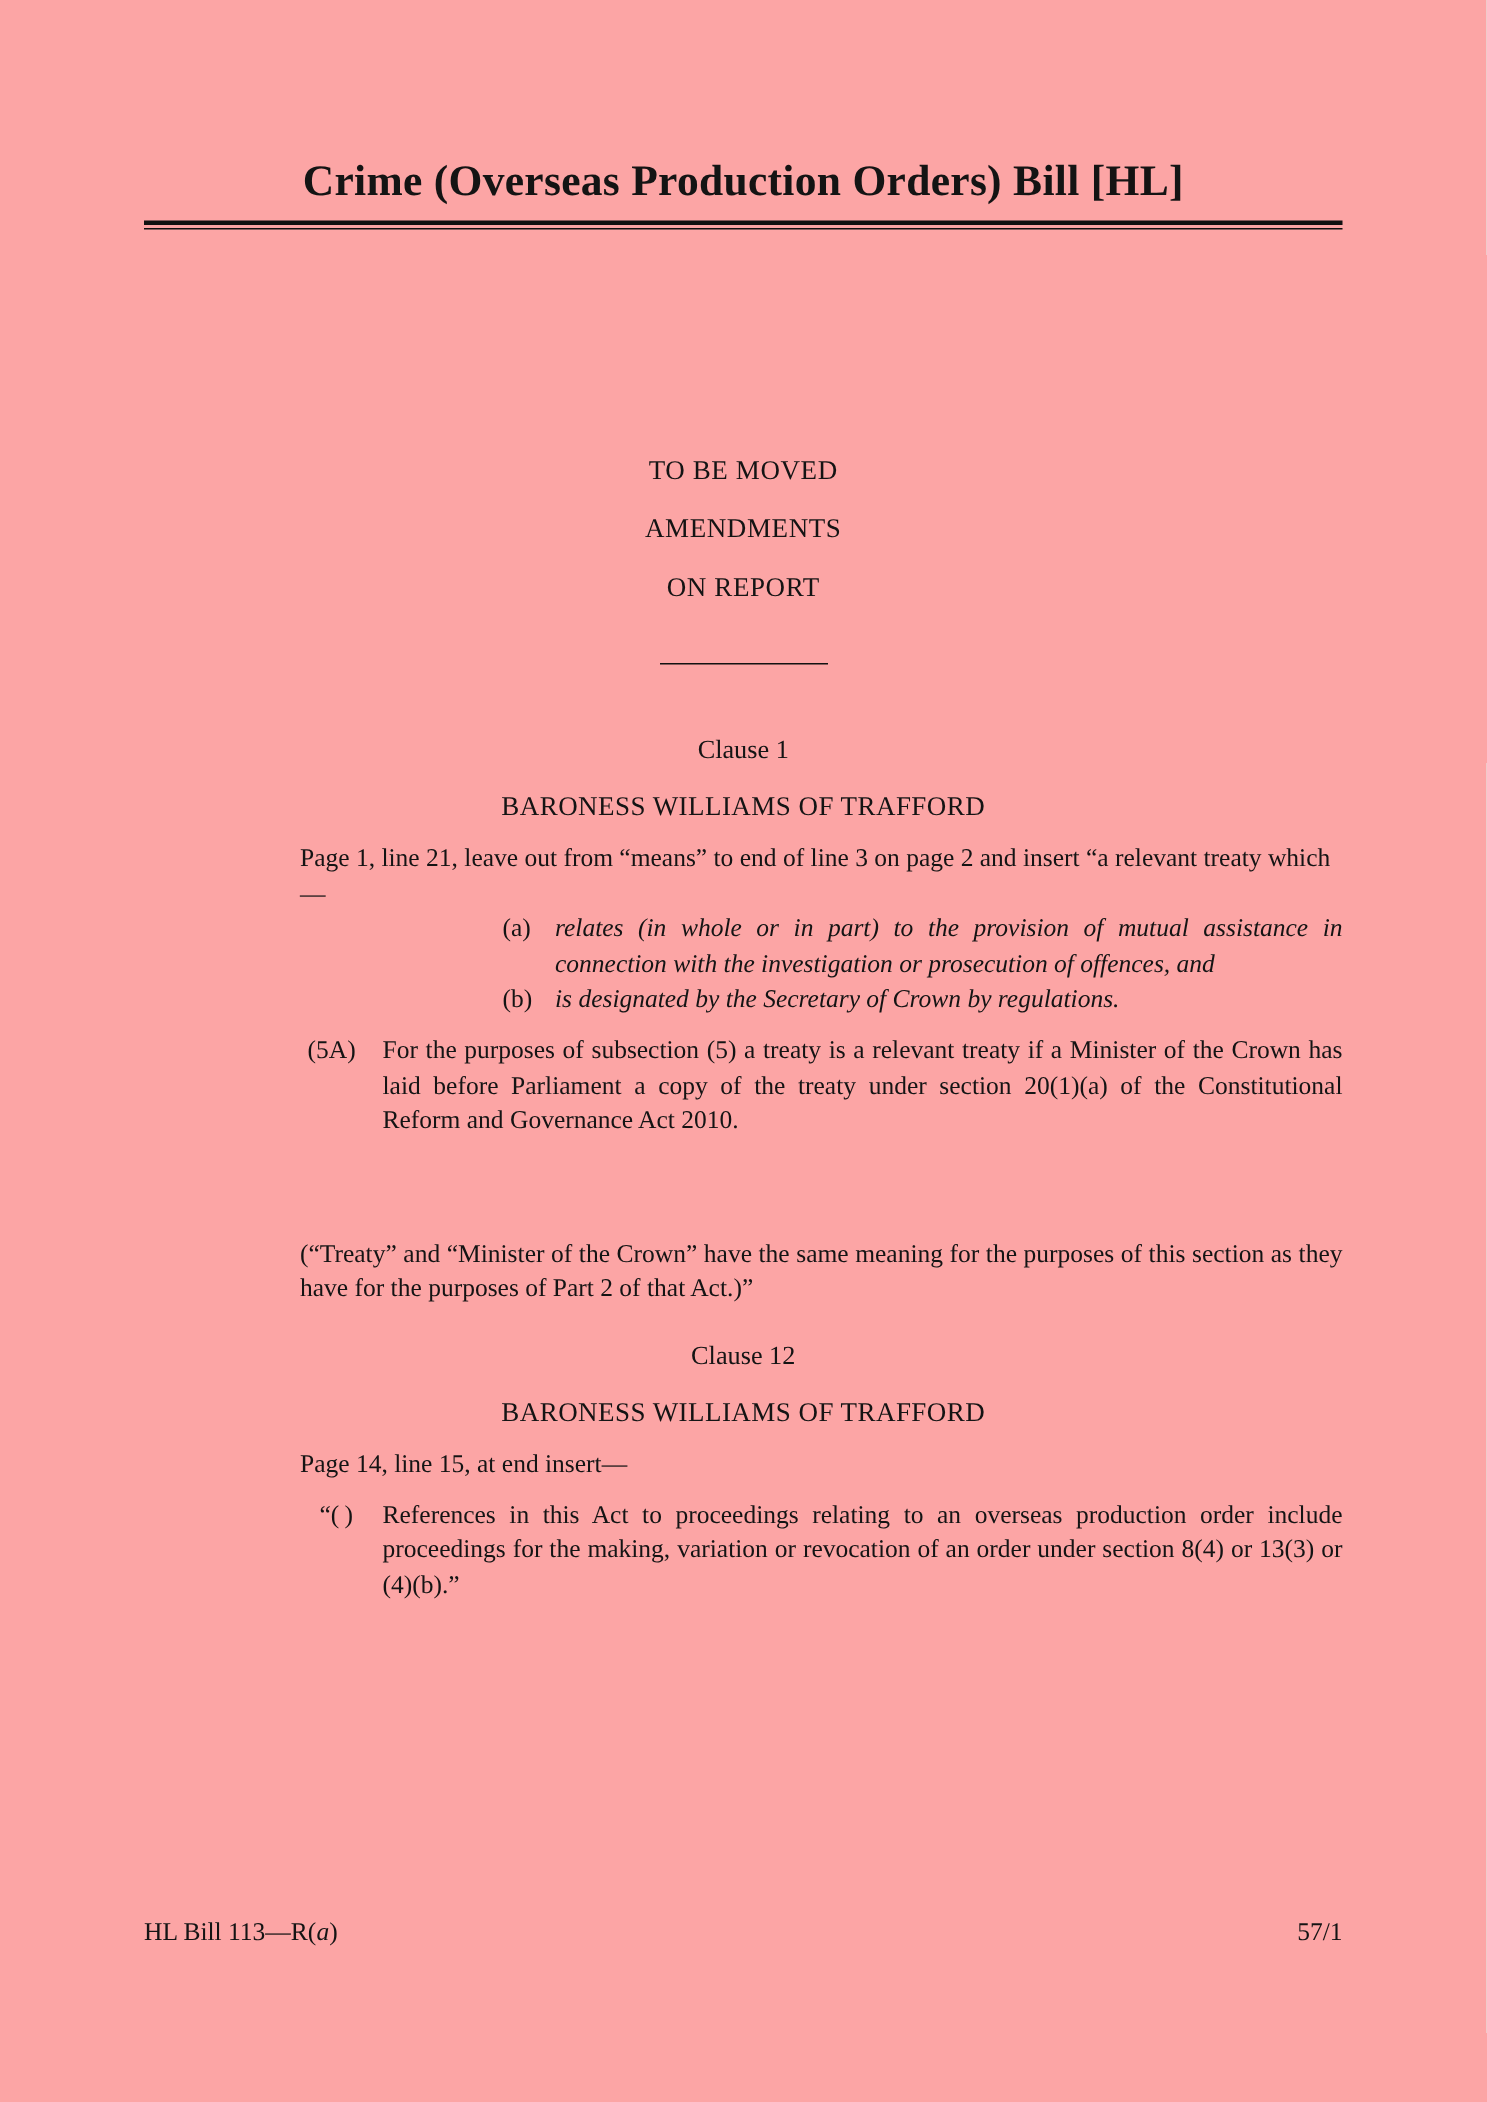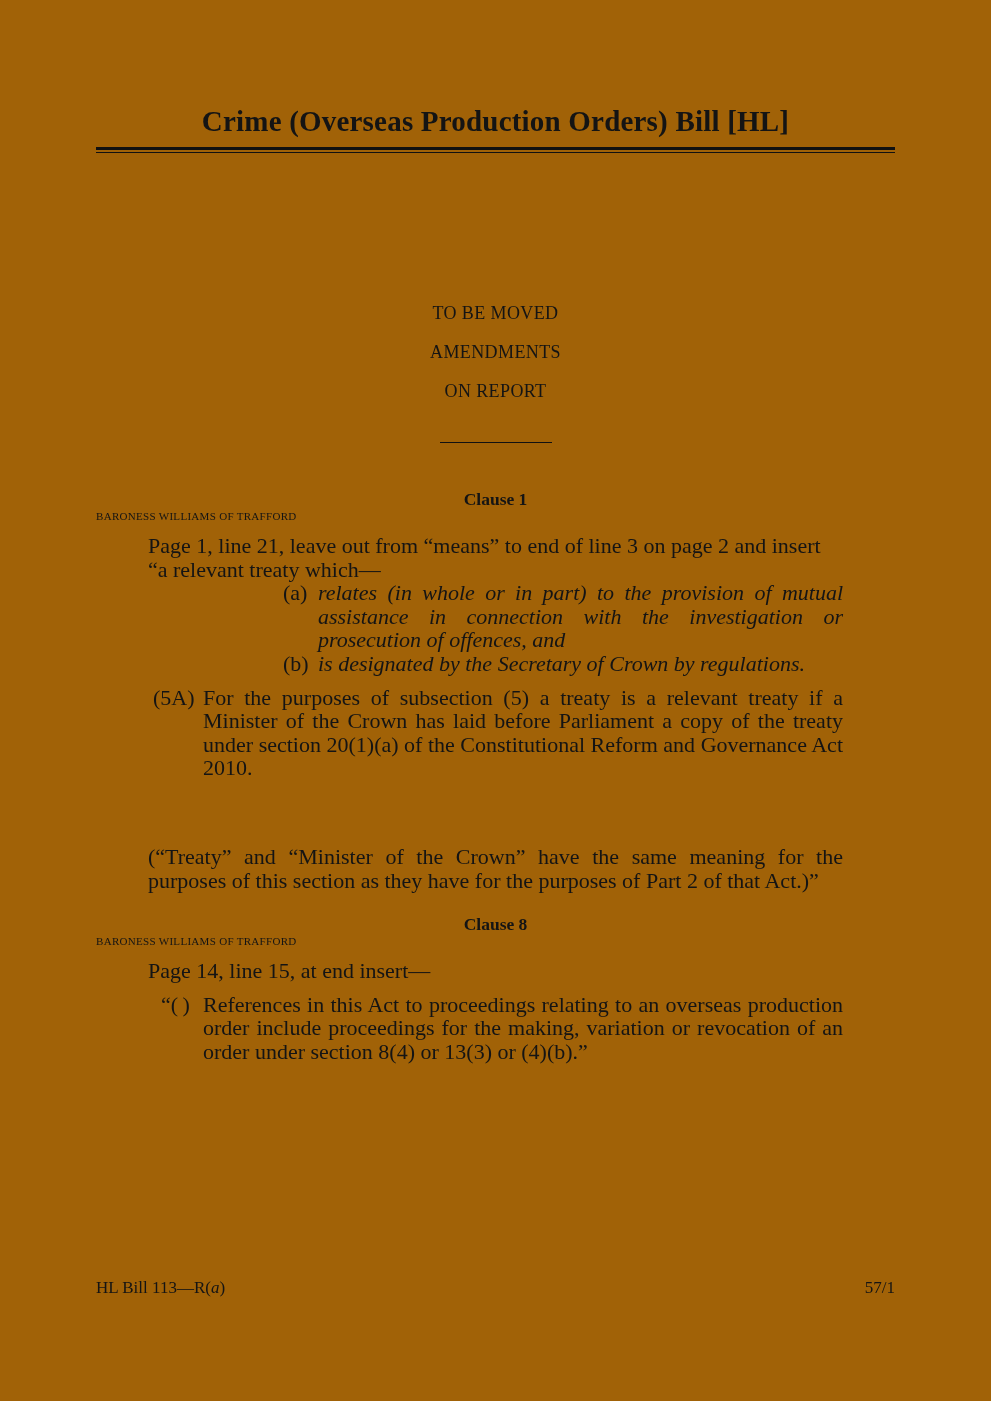"Crime (Overseas Production Orders) Bill" .page { background: #a16207 -> #fca5a5 }
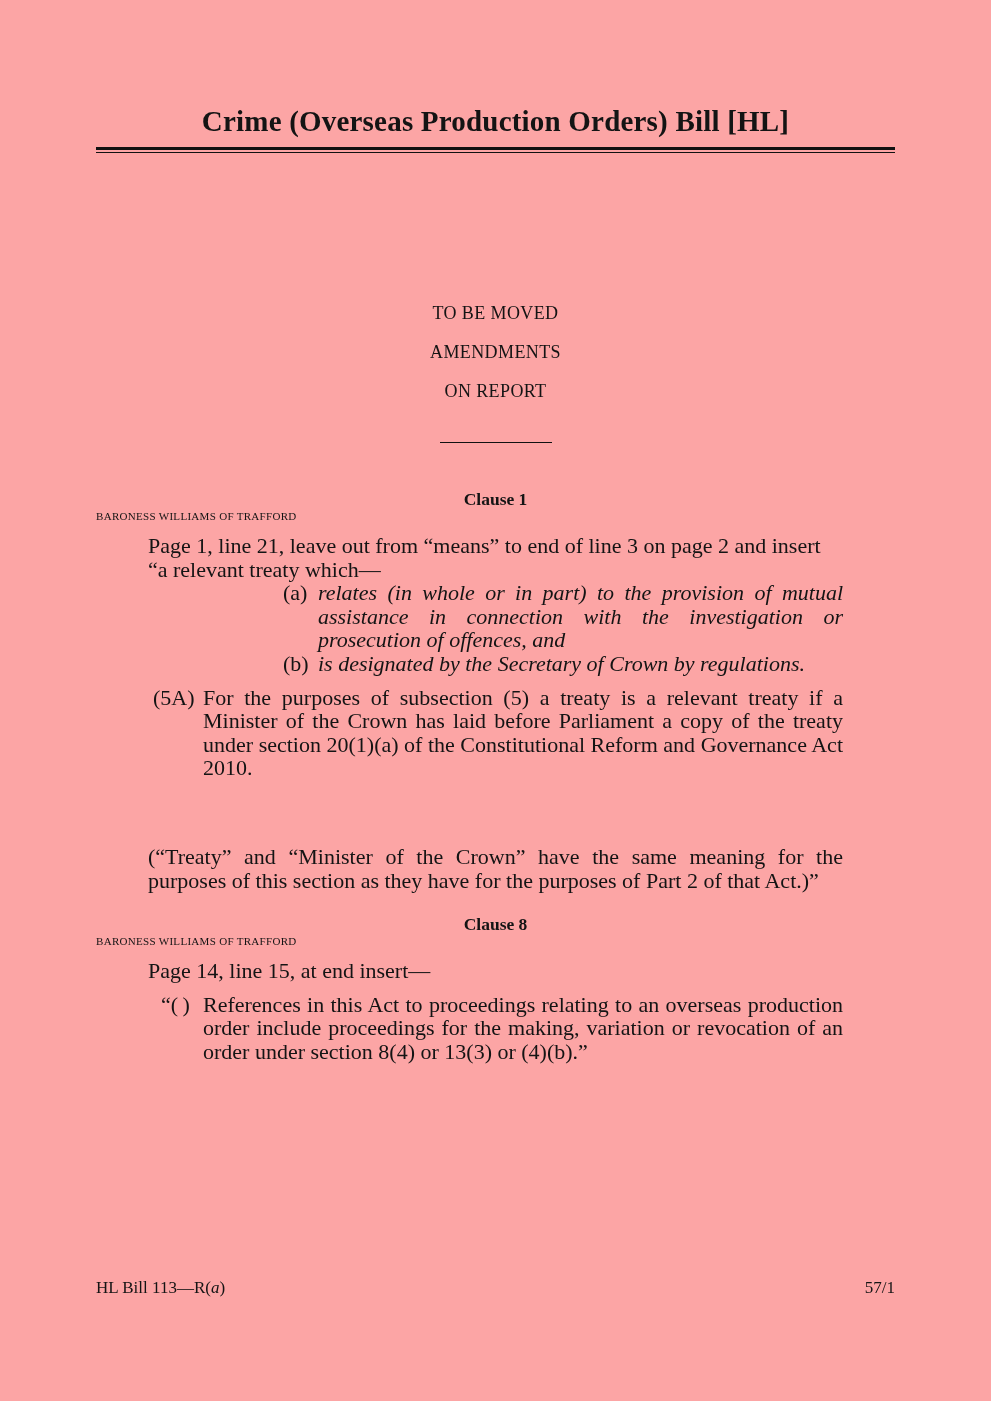"Clause 1" .clause-heading { font-weight: bold -> normal }
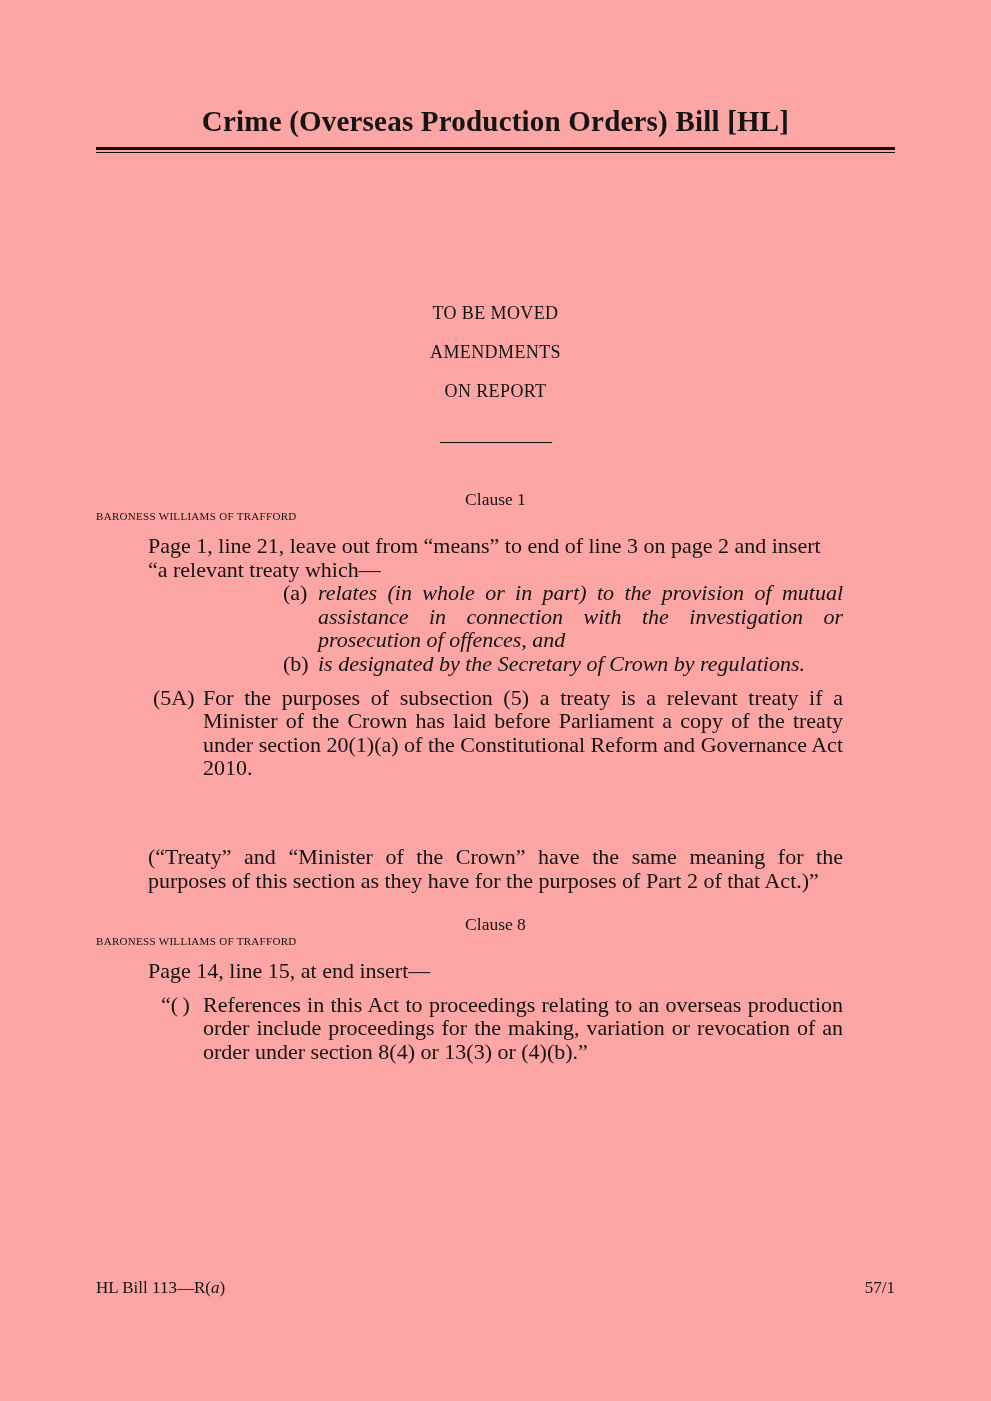"BARONESS WILLIAMS OF TRAFFORD" .mover { font-size: 11px -> 18px; margin-top: 0 -> 17px; text-align: left -> center }
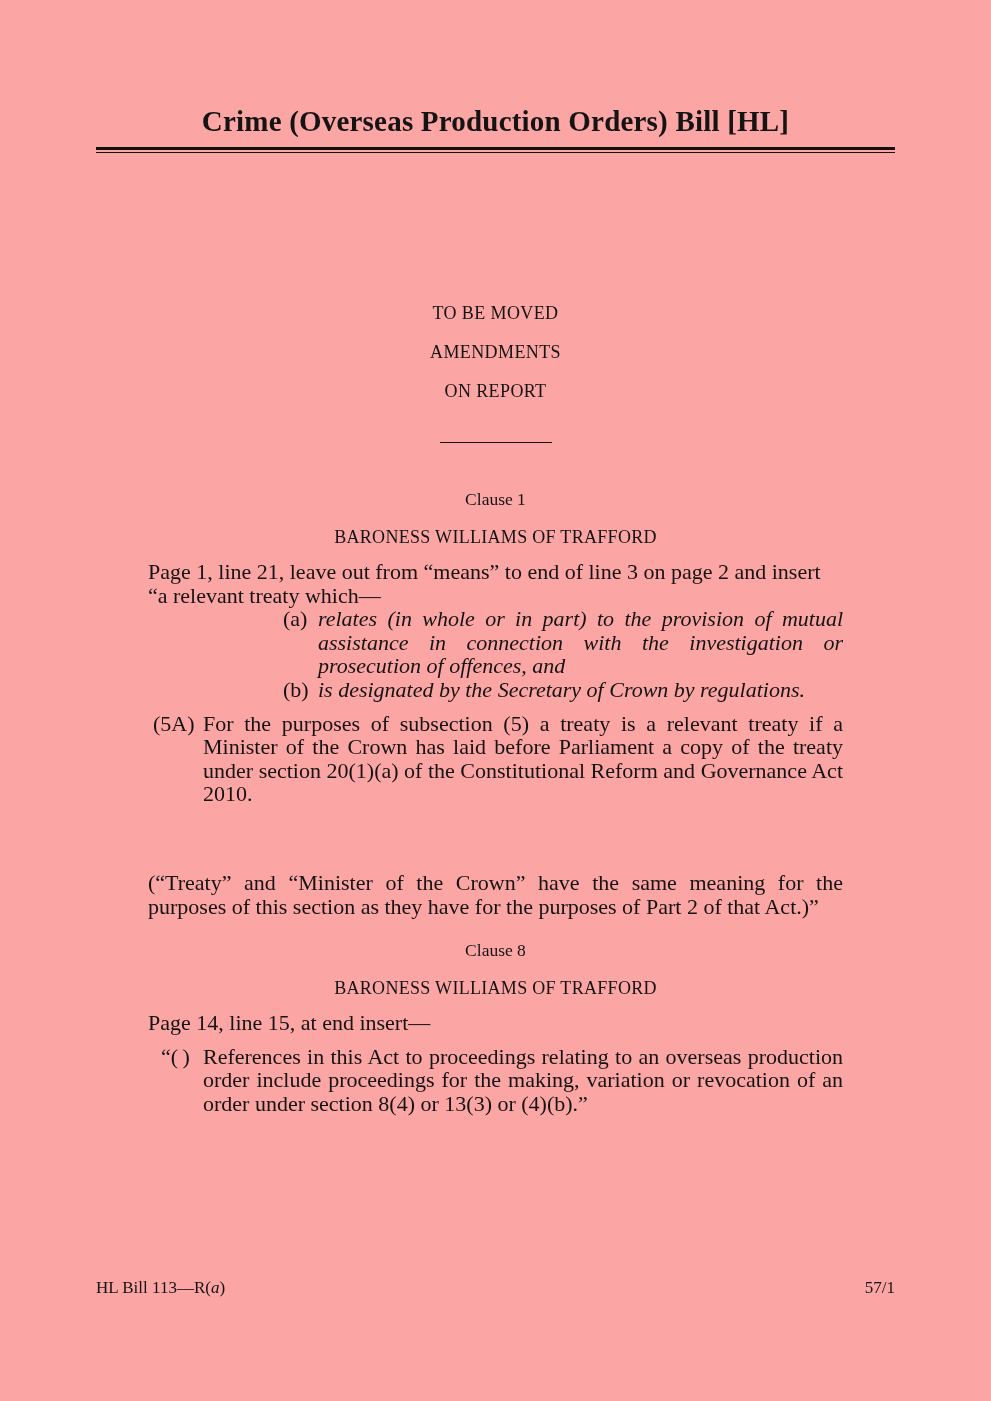"Page 1, line 21, leave" .amendment-body { font-size: 22px -> 17px; margin-left: 52px -> 104px }
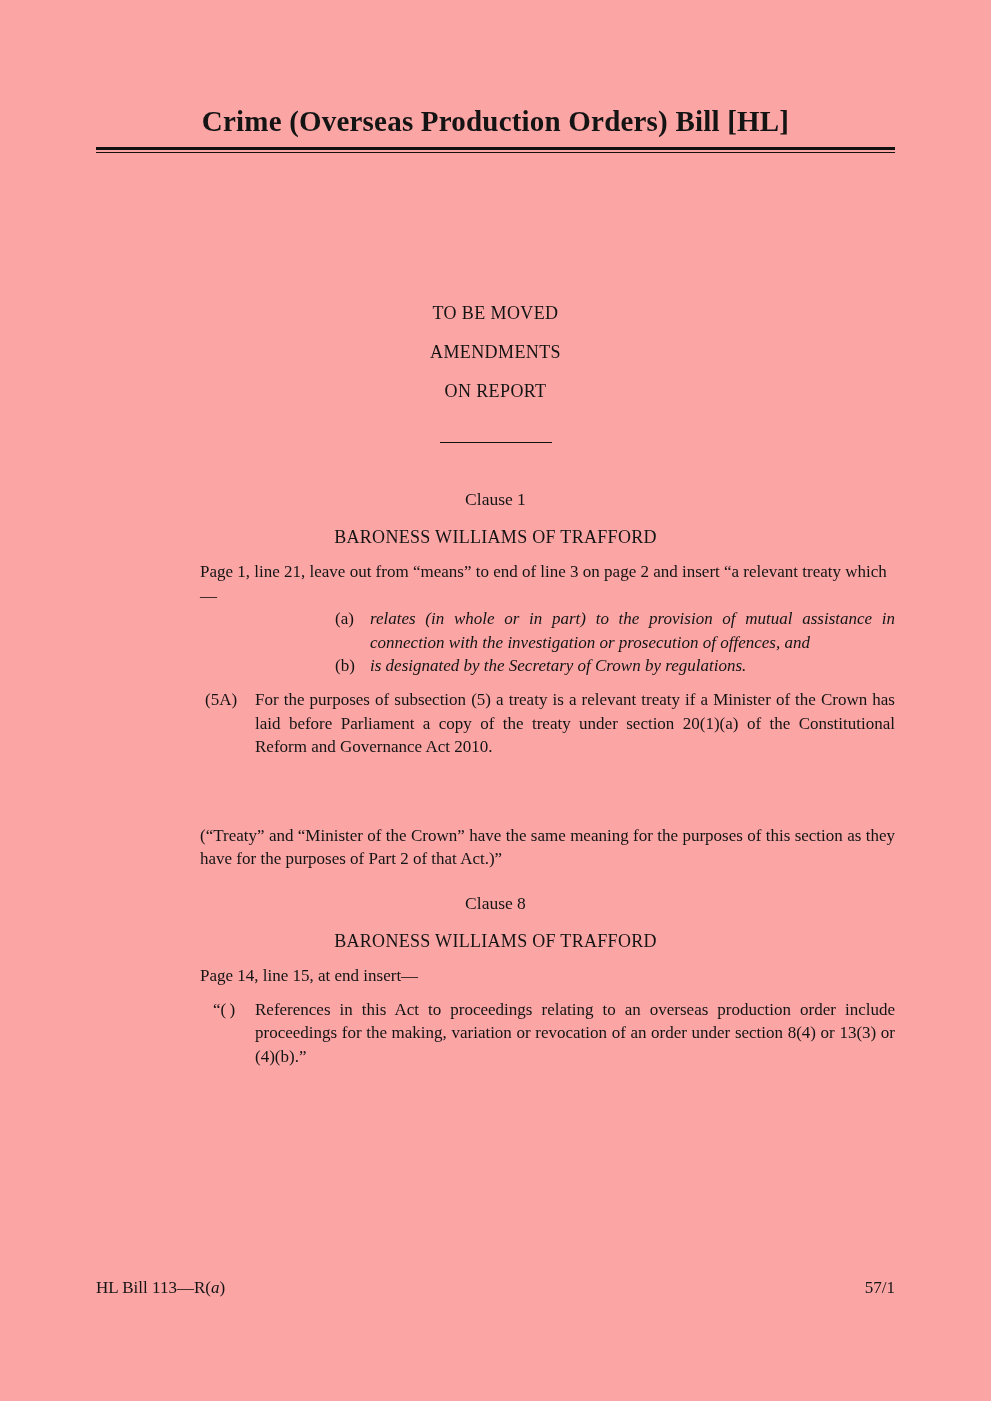"Clause 8" div.clause-heading { text: 8 -> 12 }
